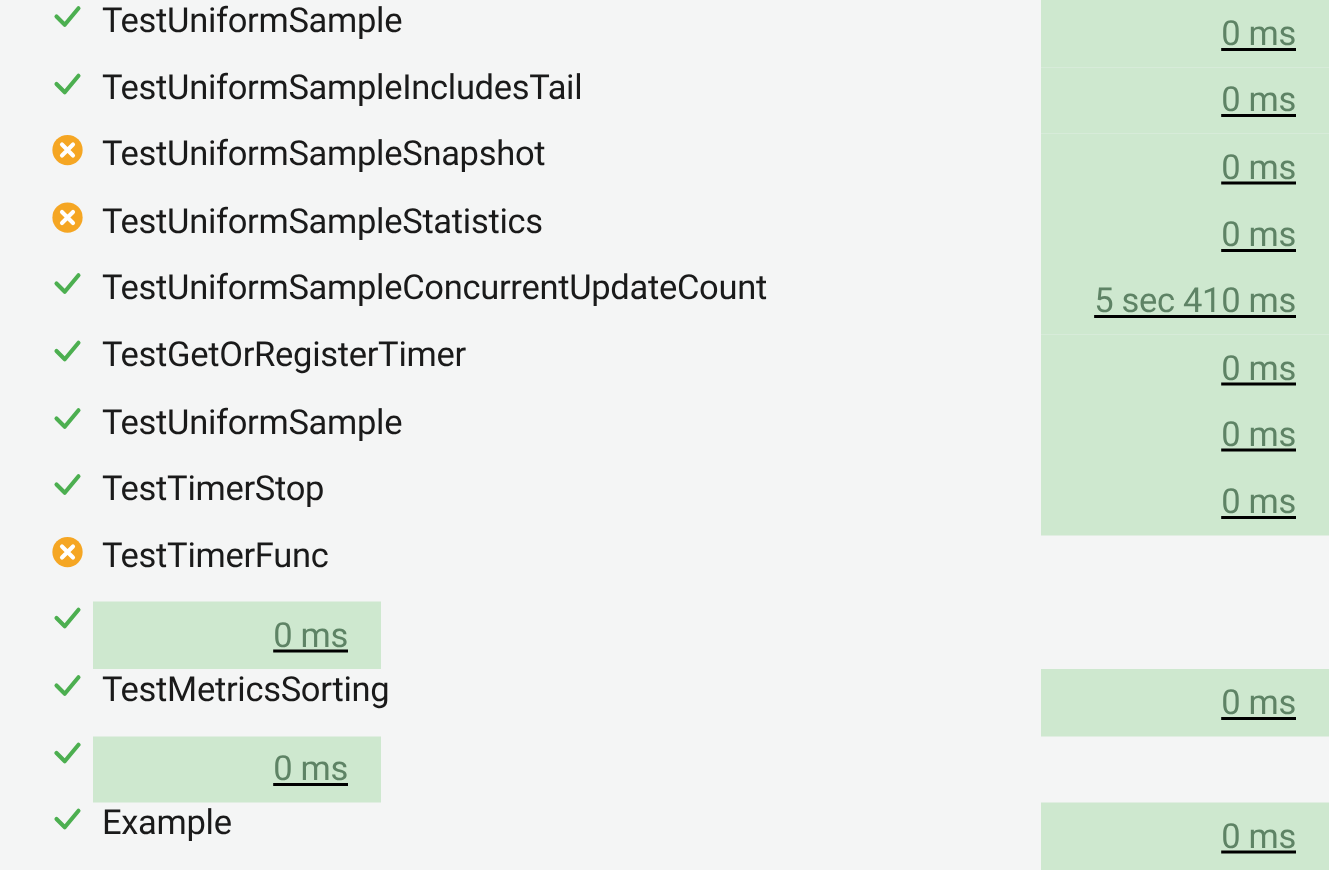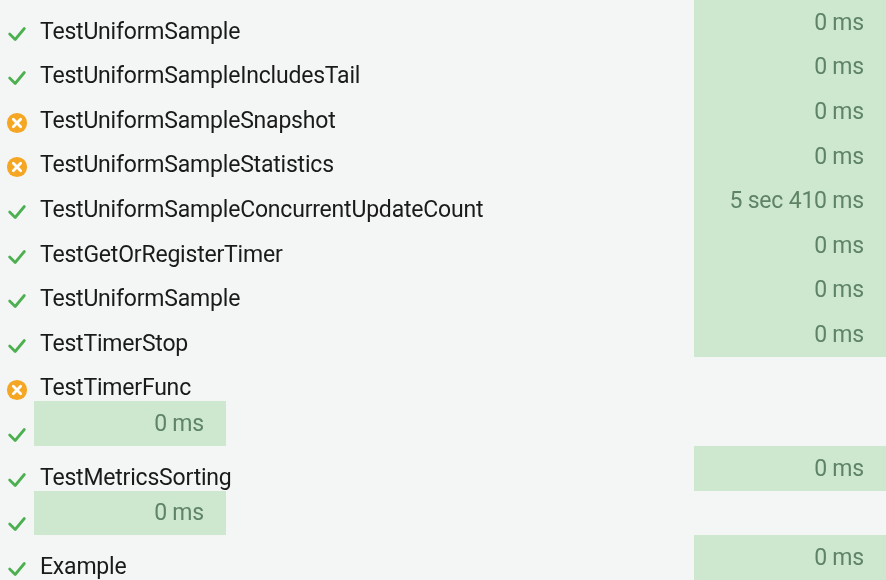"TestUniformSample" .test-row { align-items: flex-end -> flex-start; padding-left: 6px -> 34px }
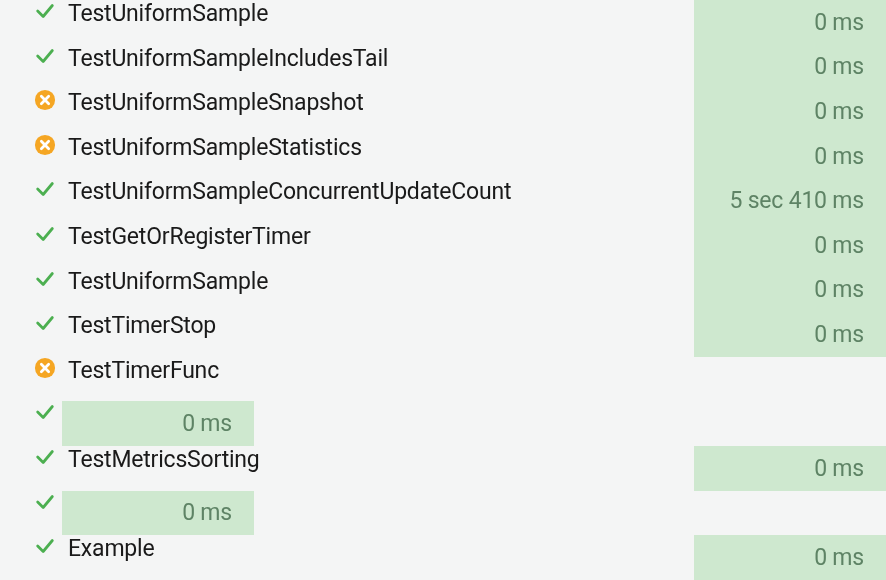"0 ms" .duration-col { text-decoration: none -> underline }
